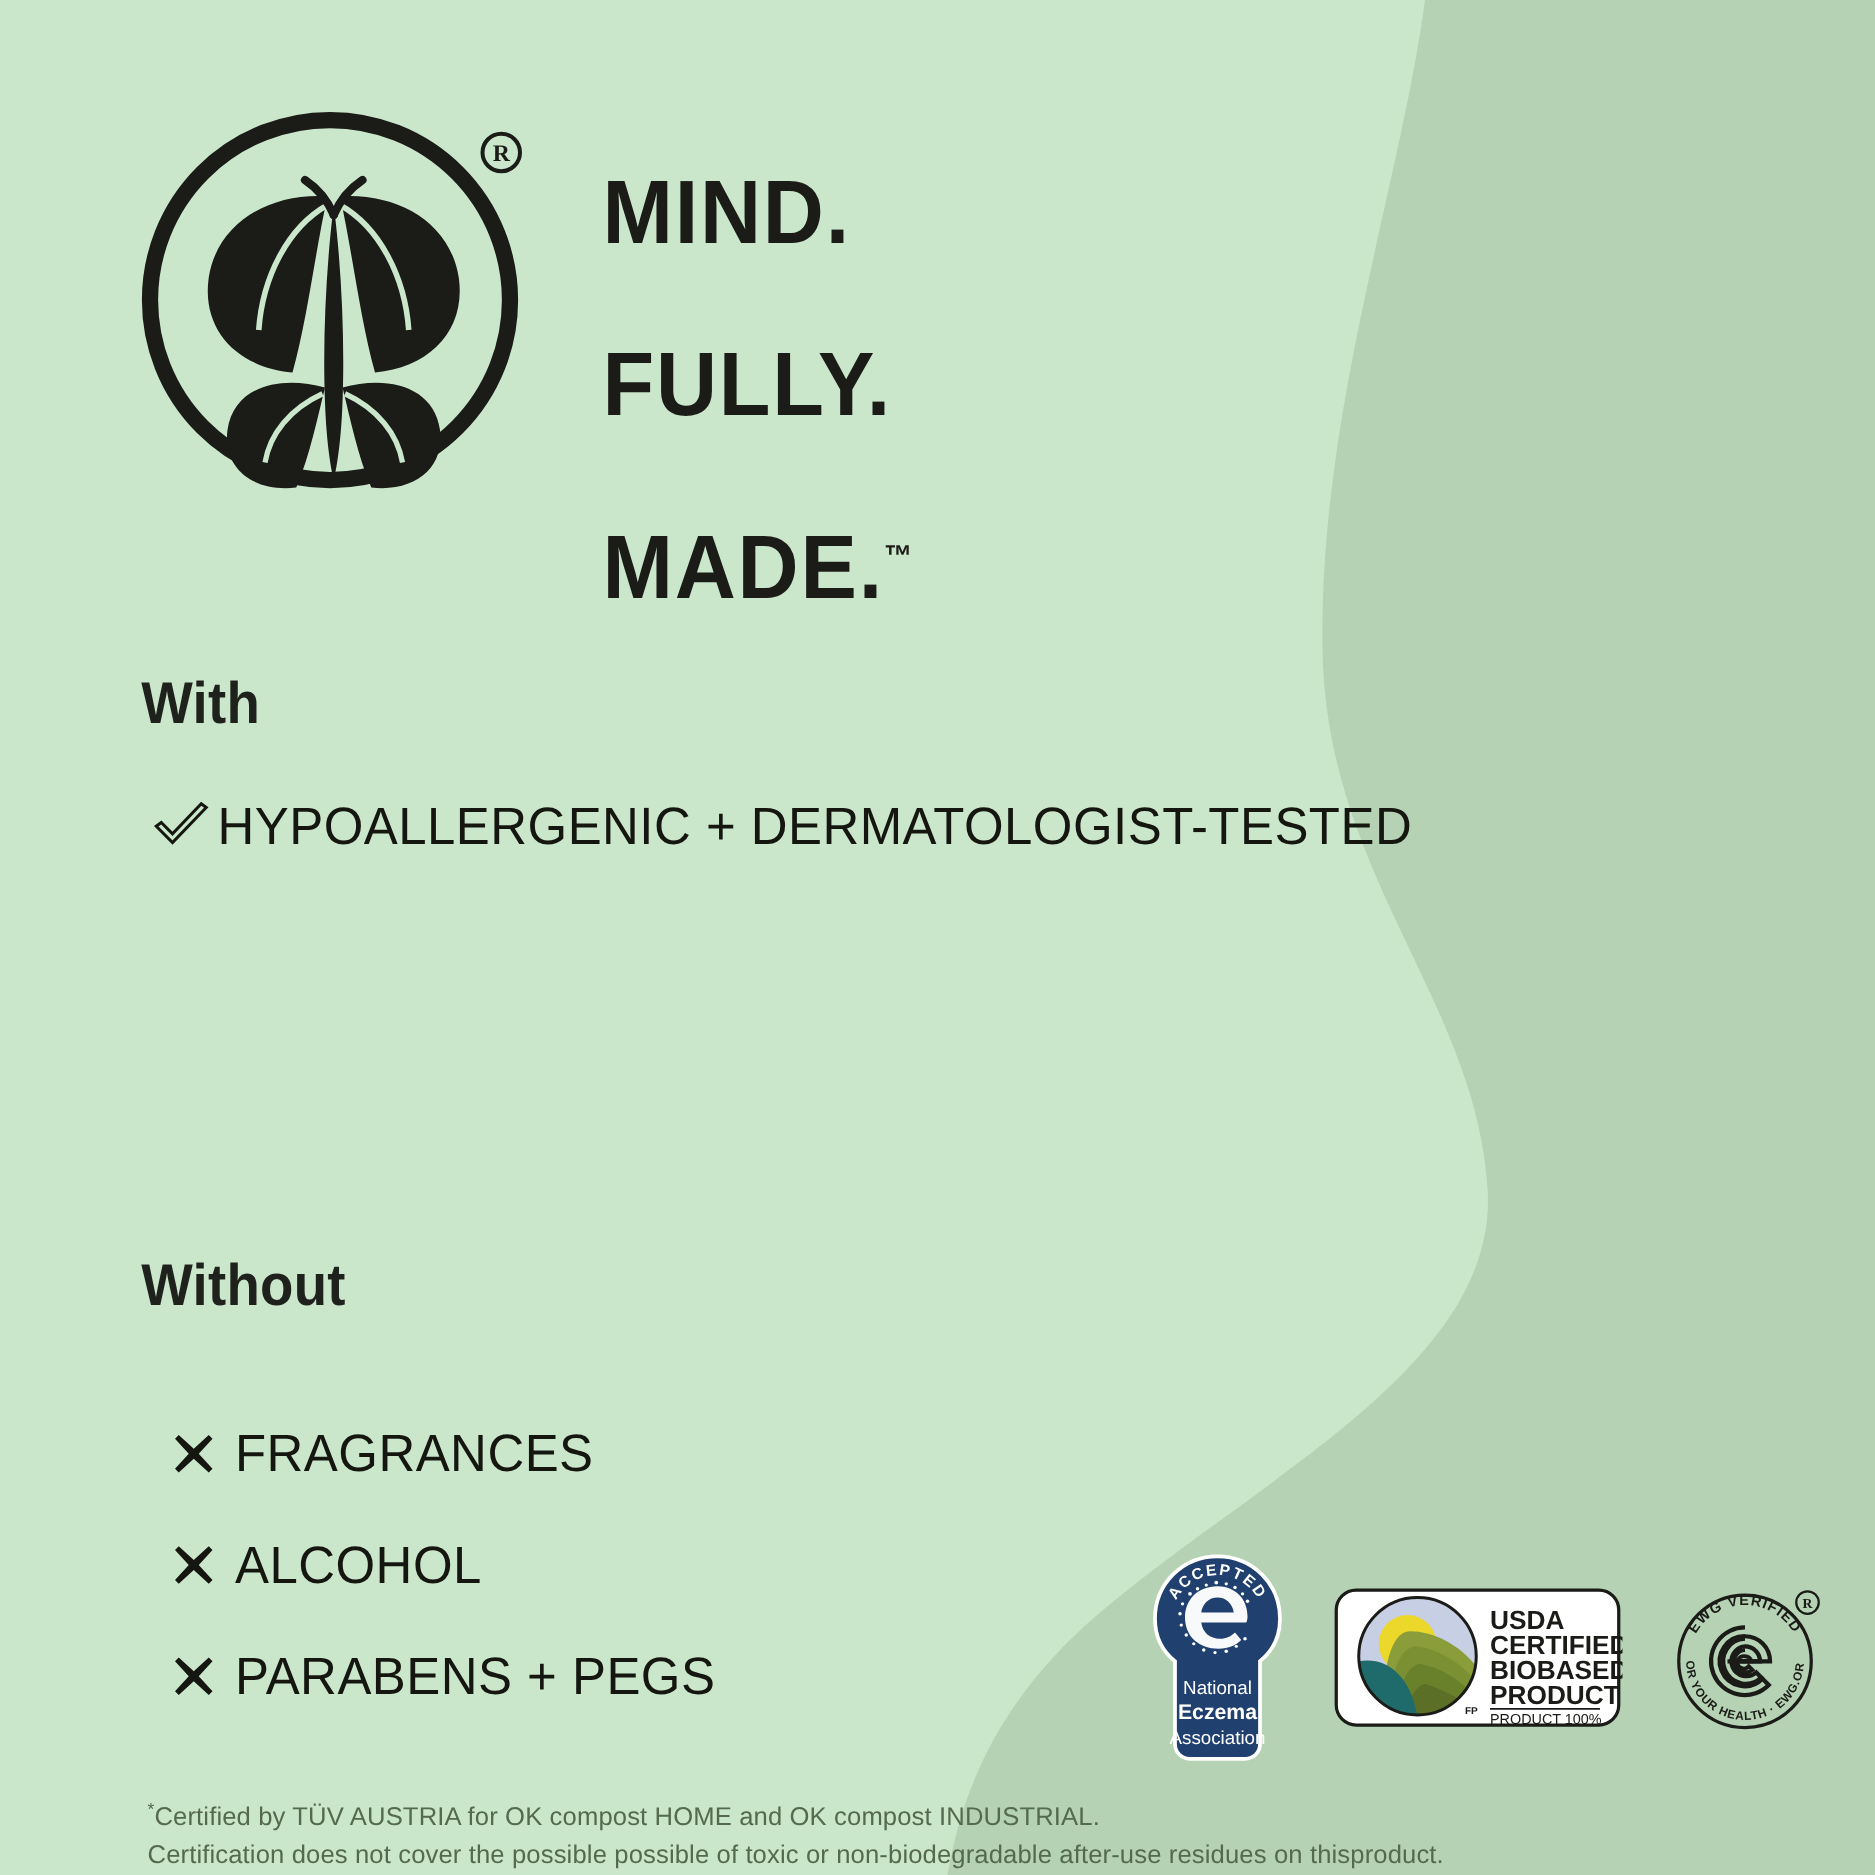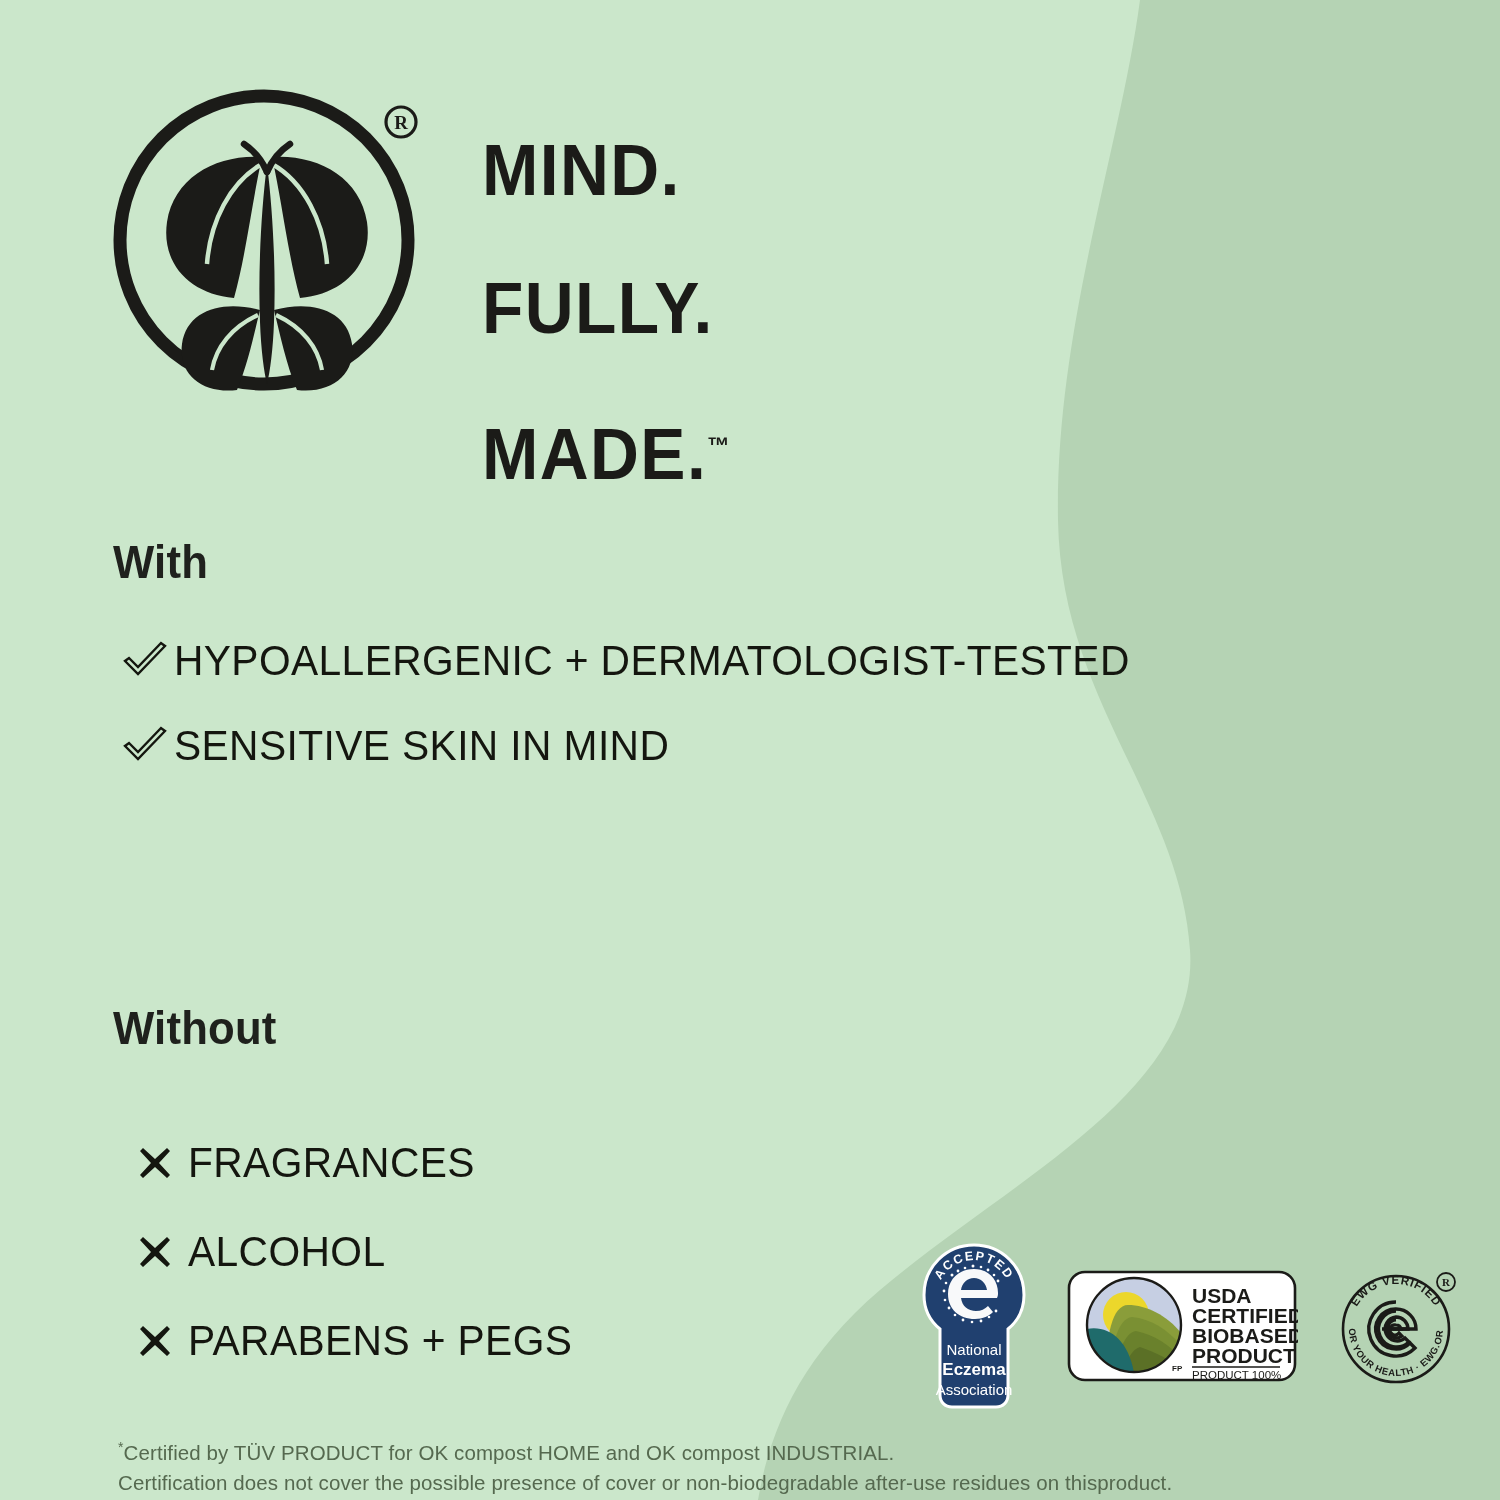"SENSITIVE SKIN IN MIND" li.bullet-item { html: <li> <span> <svg> <path></path> </svg> </span> <span><span>SENSITIVE SKIN IN MIND</span></span> </li> -> none }
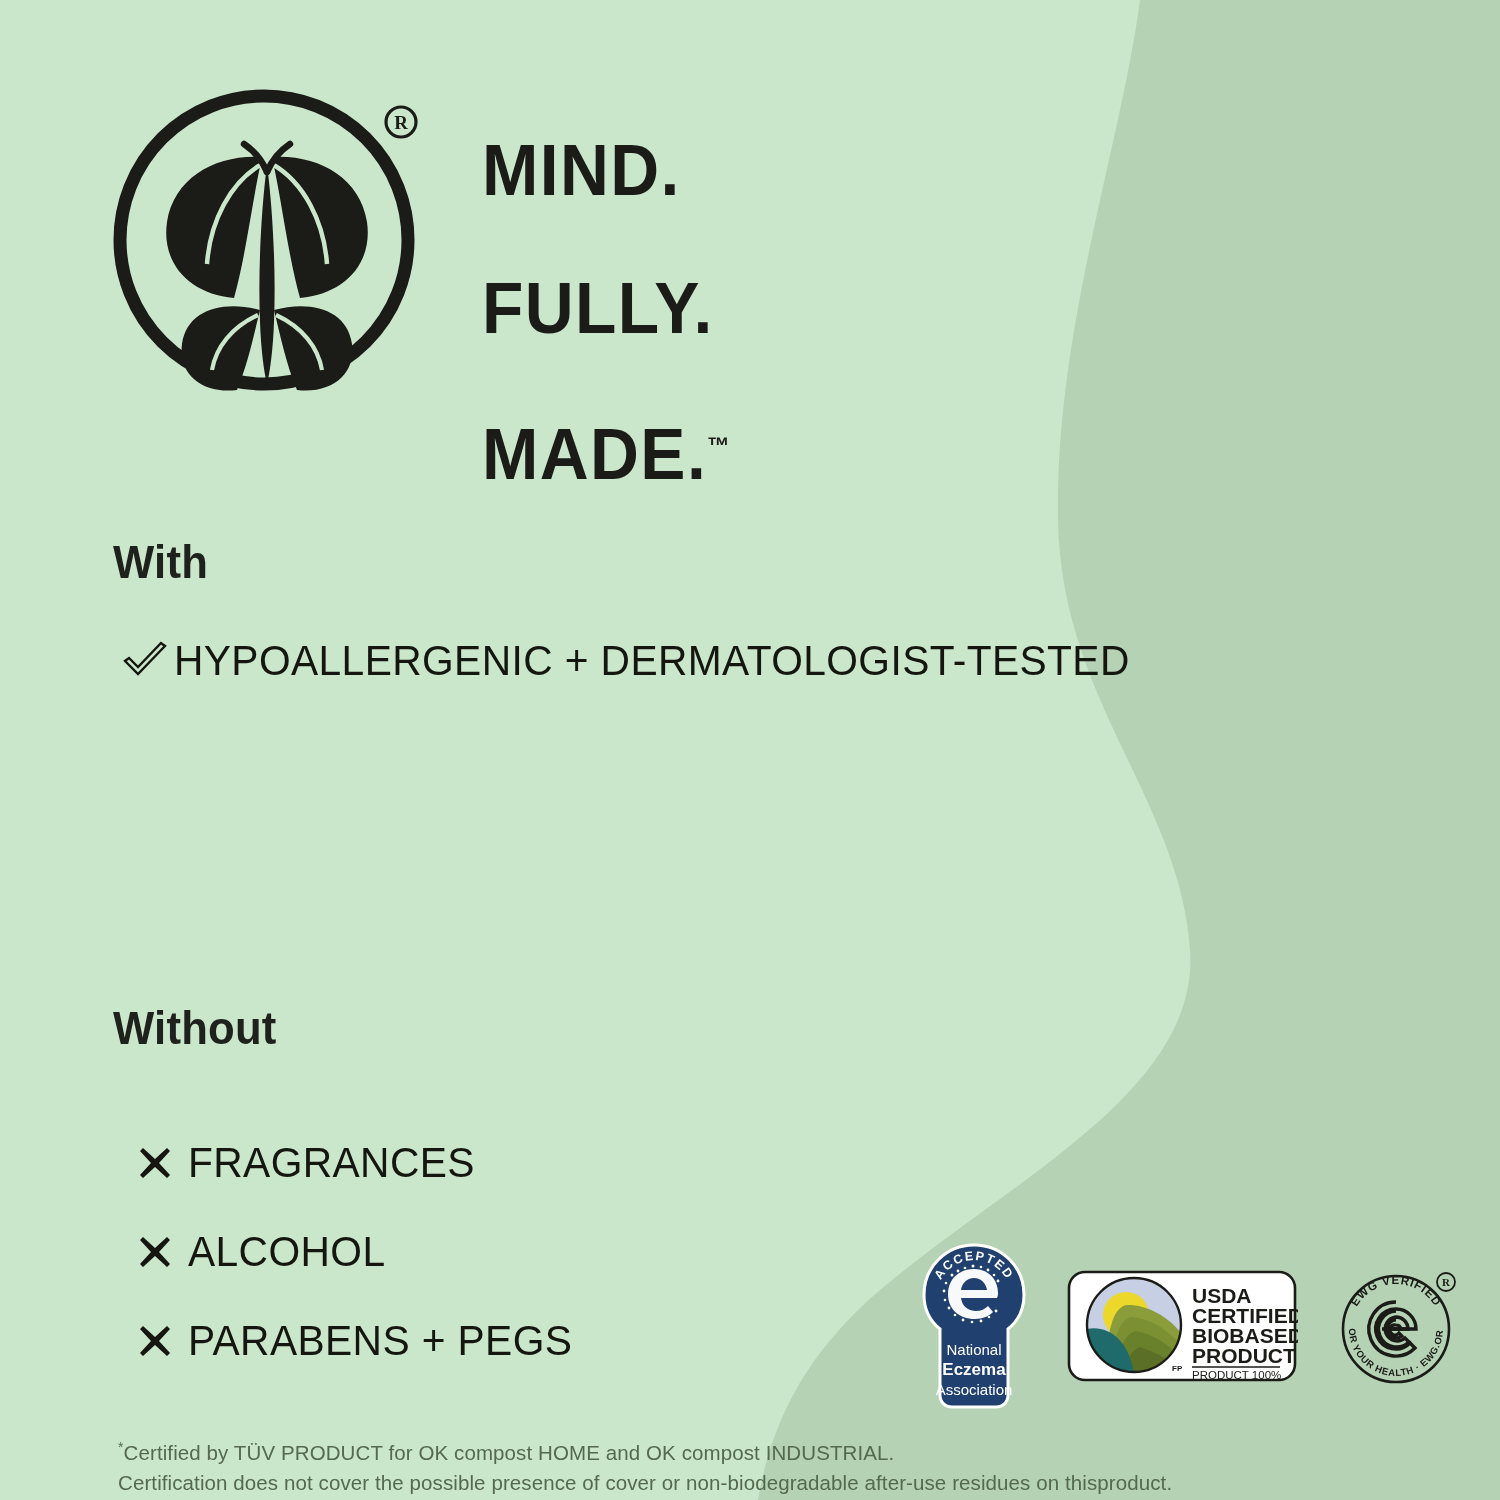"Certified by TÜV PRODUCT for" span { text: PRODUCT -> AUSTRIA }
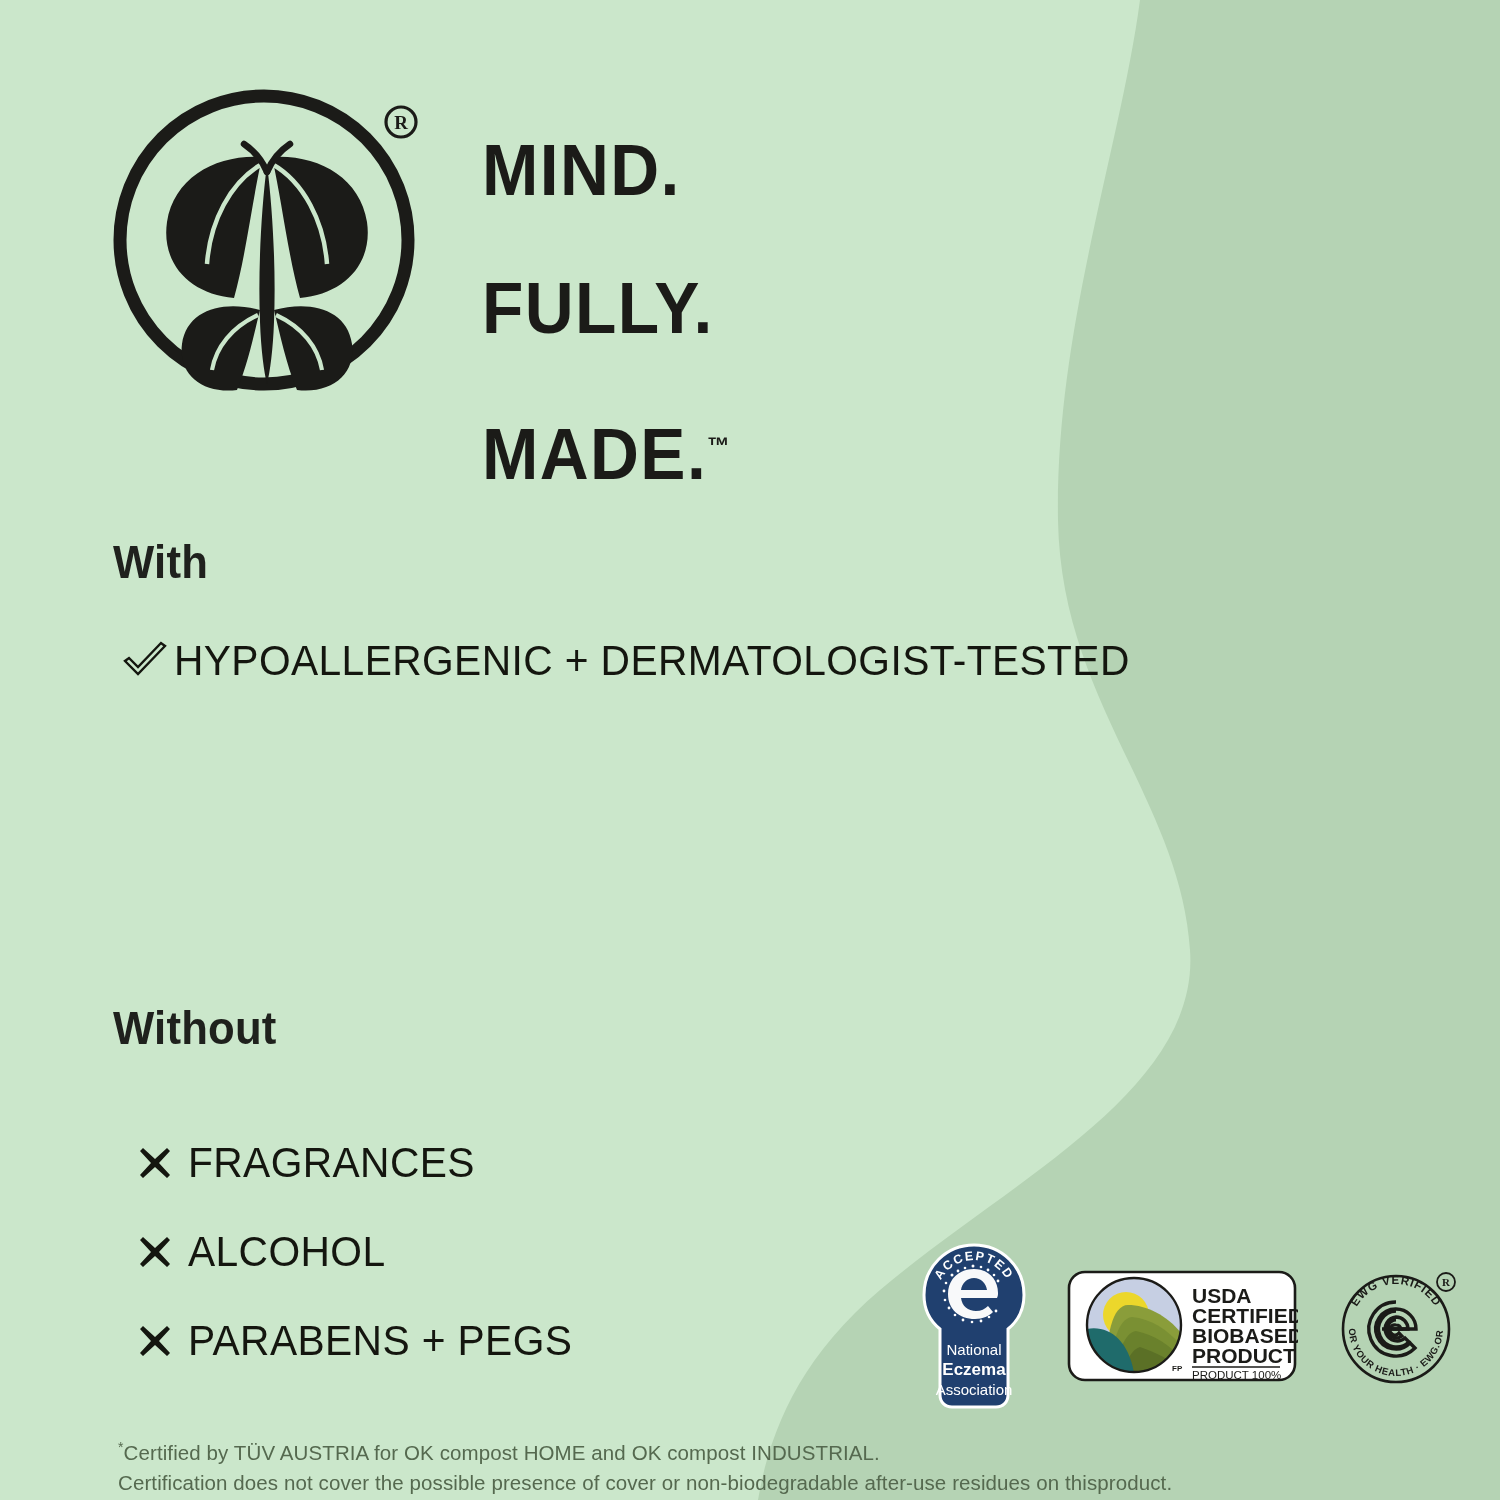"Certification does not cover the" span.fn-line { text: presence of cover -> possible of toxic }
